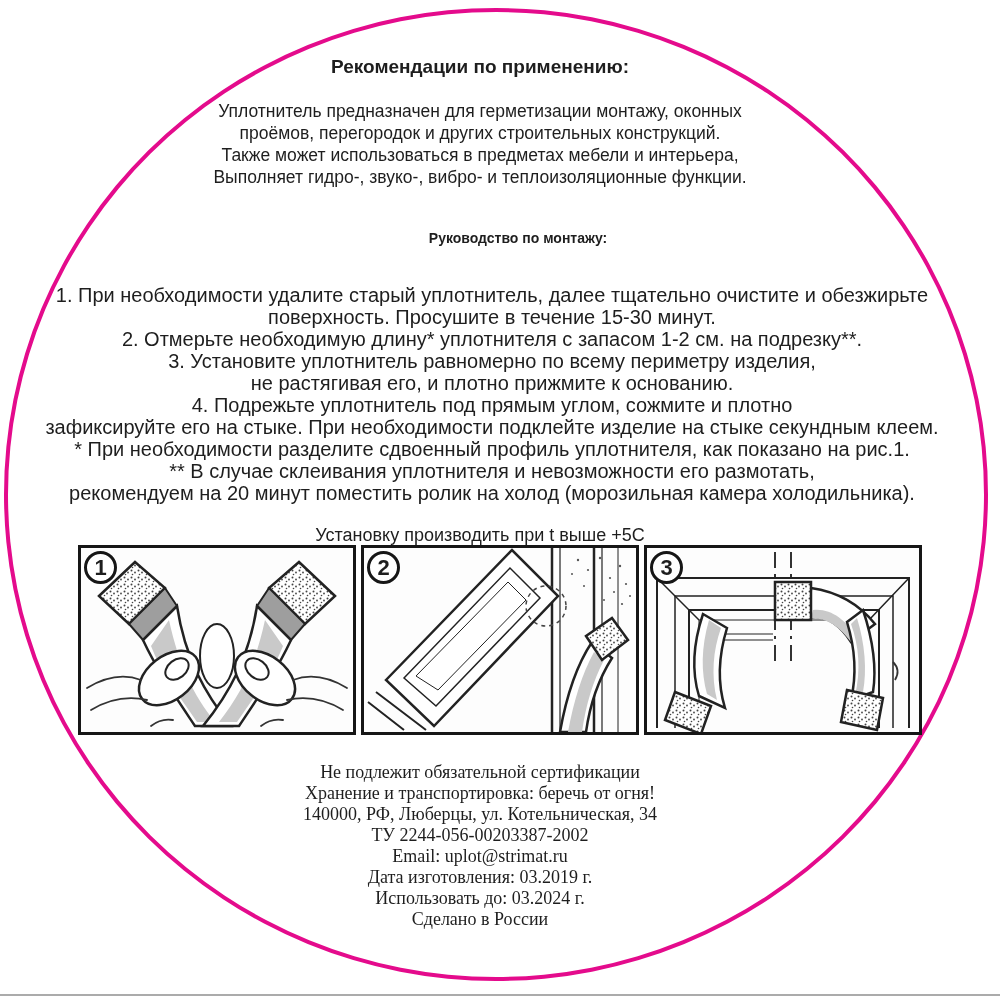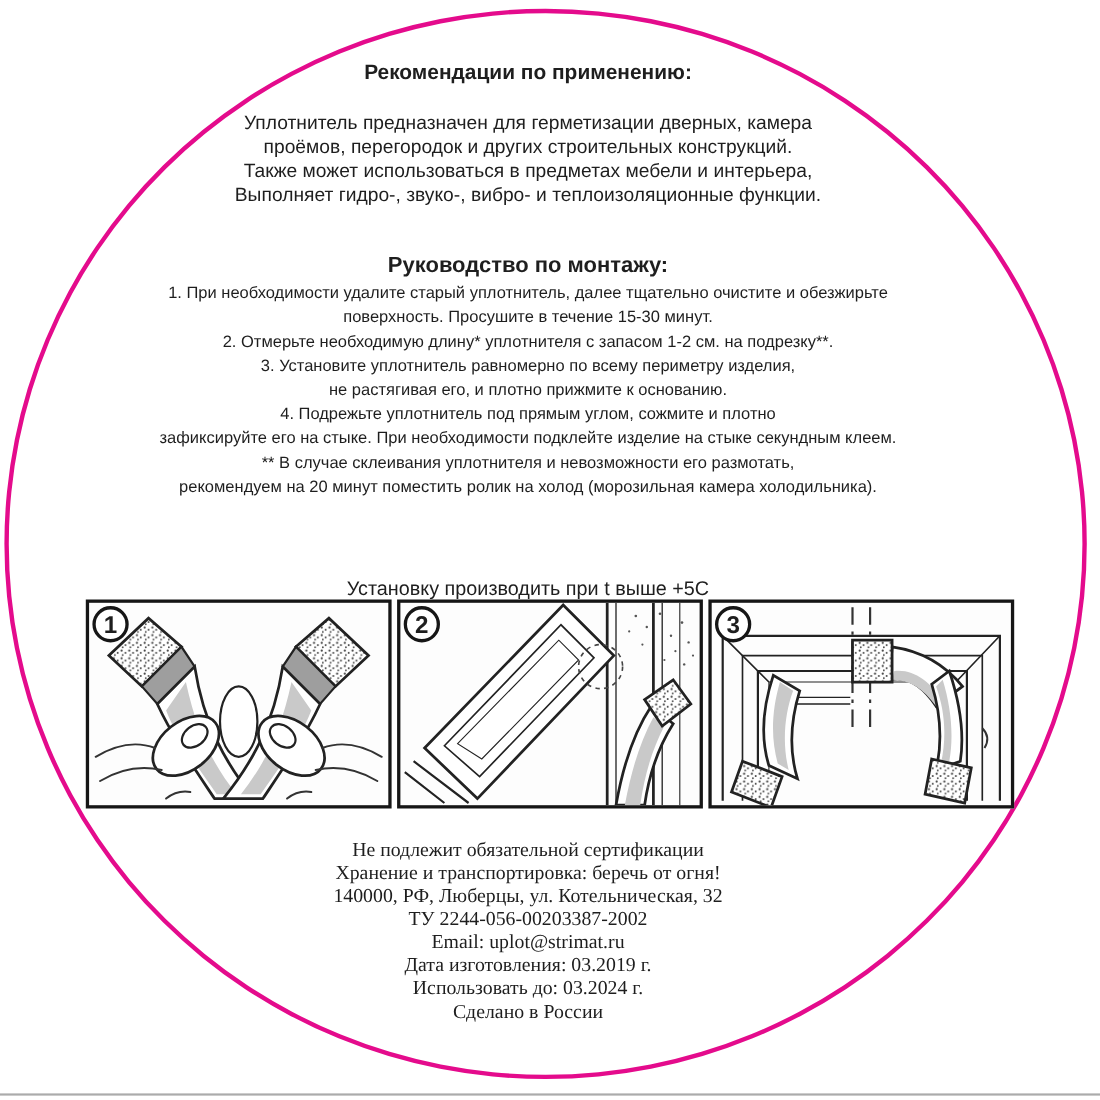"Уплотнитель предназначен для" div { text: дверных, камера -> монтажу, оконных }
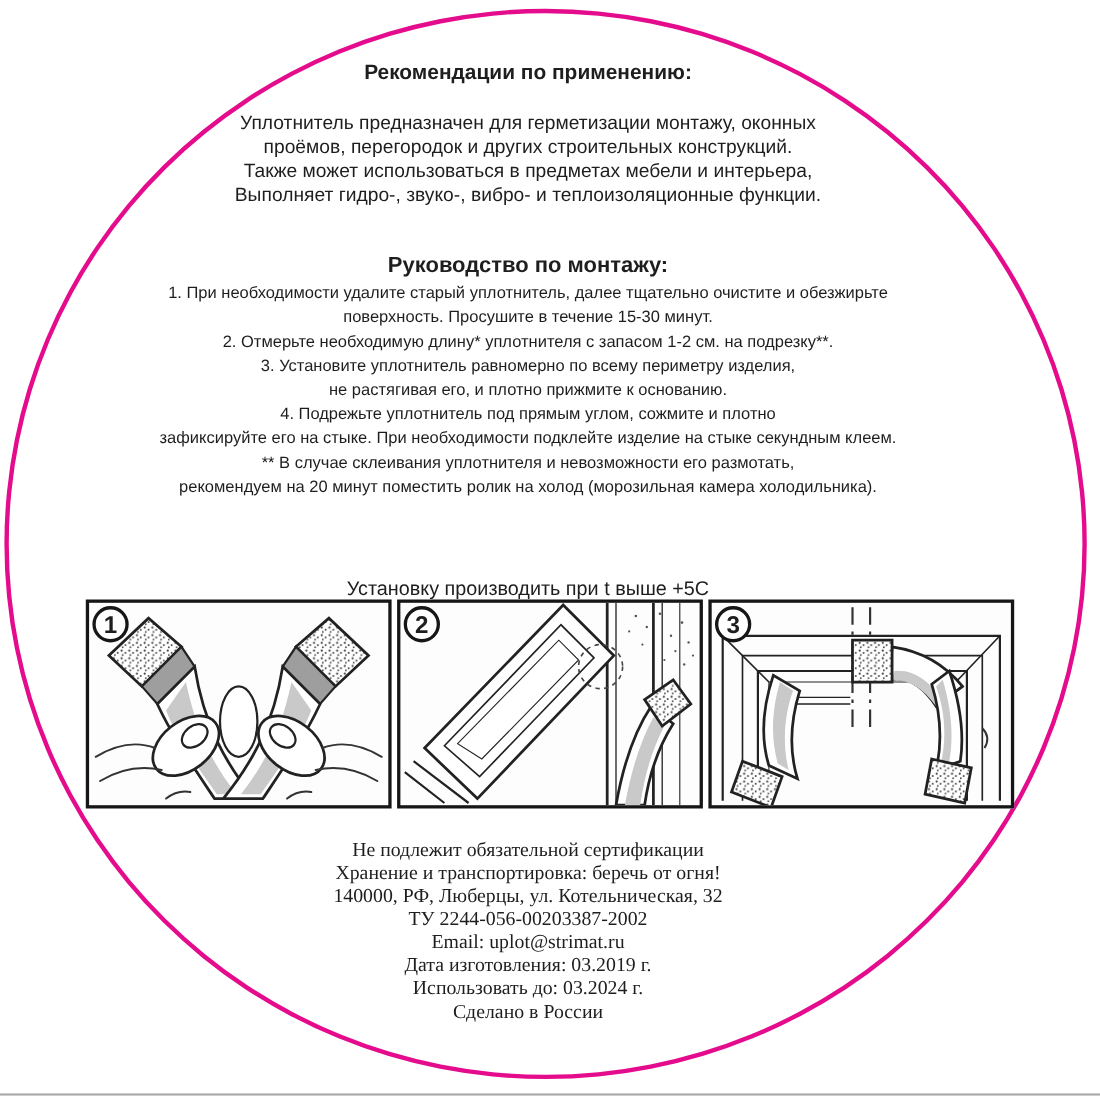"Руководство по монтажу:" .inst-title { font-size: 20px -> 14px; padding-left: none -> 38px }
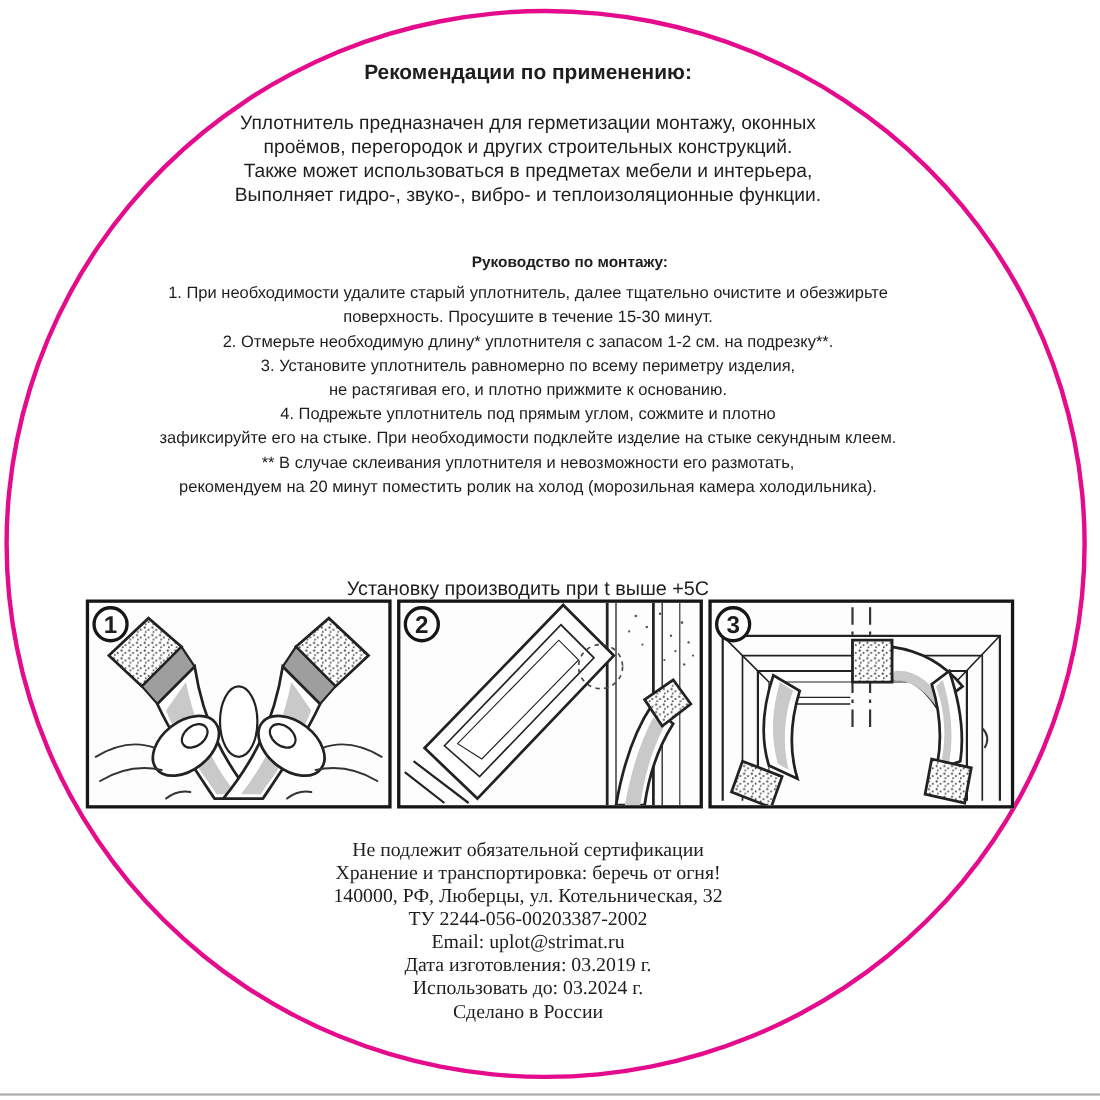"1. При необходимости удалите старый" .inst-body { font-size: 15px -> 20px; padding-left: none -> 12px; top: 256px -> 284px }
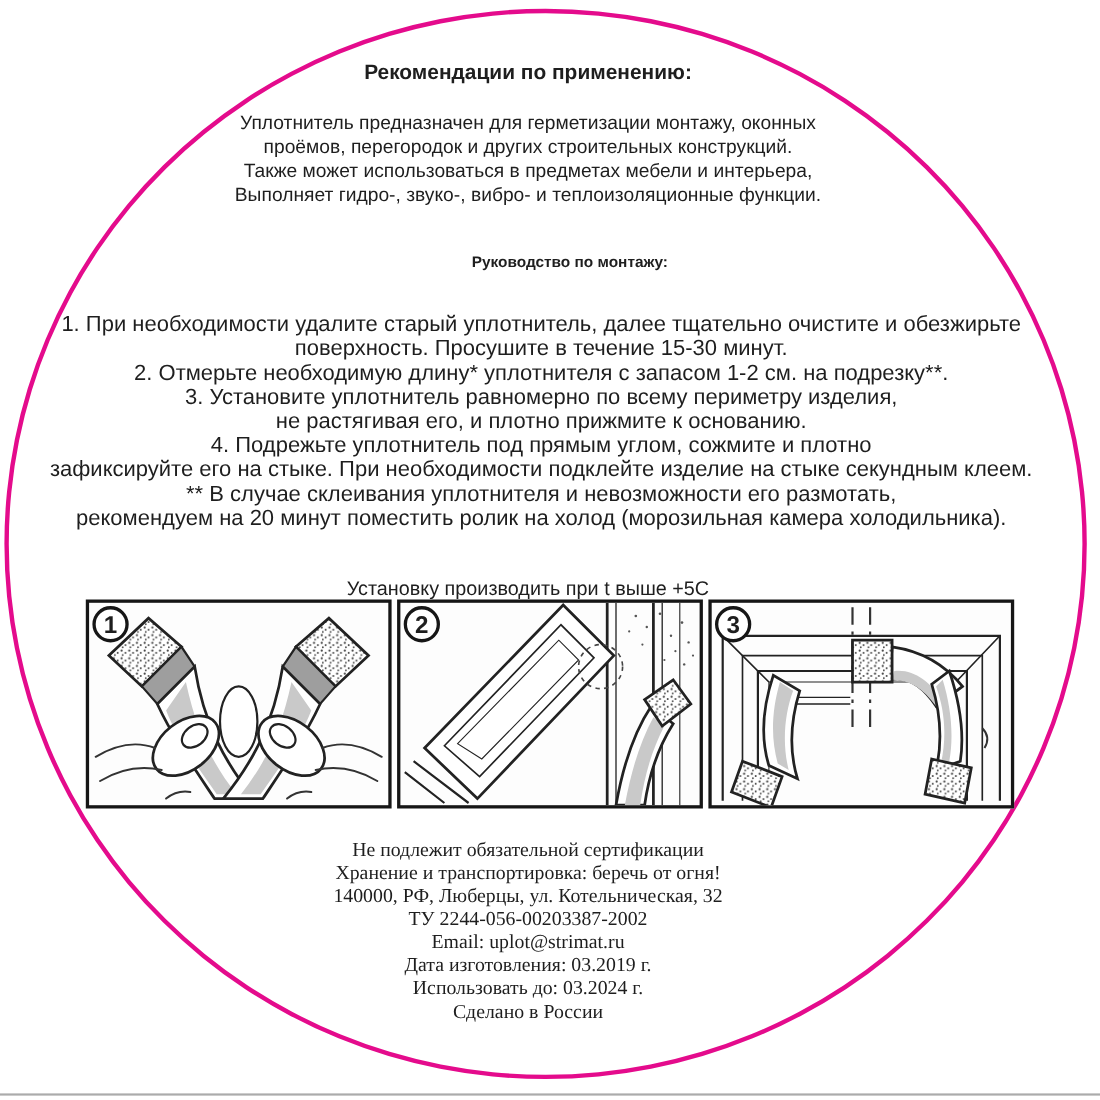"* При необходимости разделите сдвоенный" div { html: none -> <div>* При необходимости разделите сдвоенный профиль уплотнителя, как показано на рис.1.</div> }
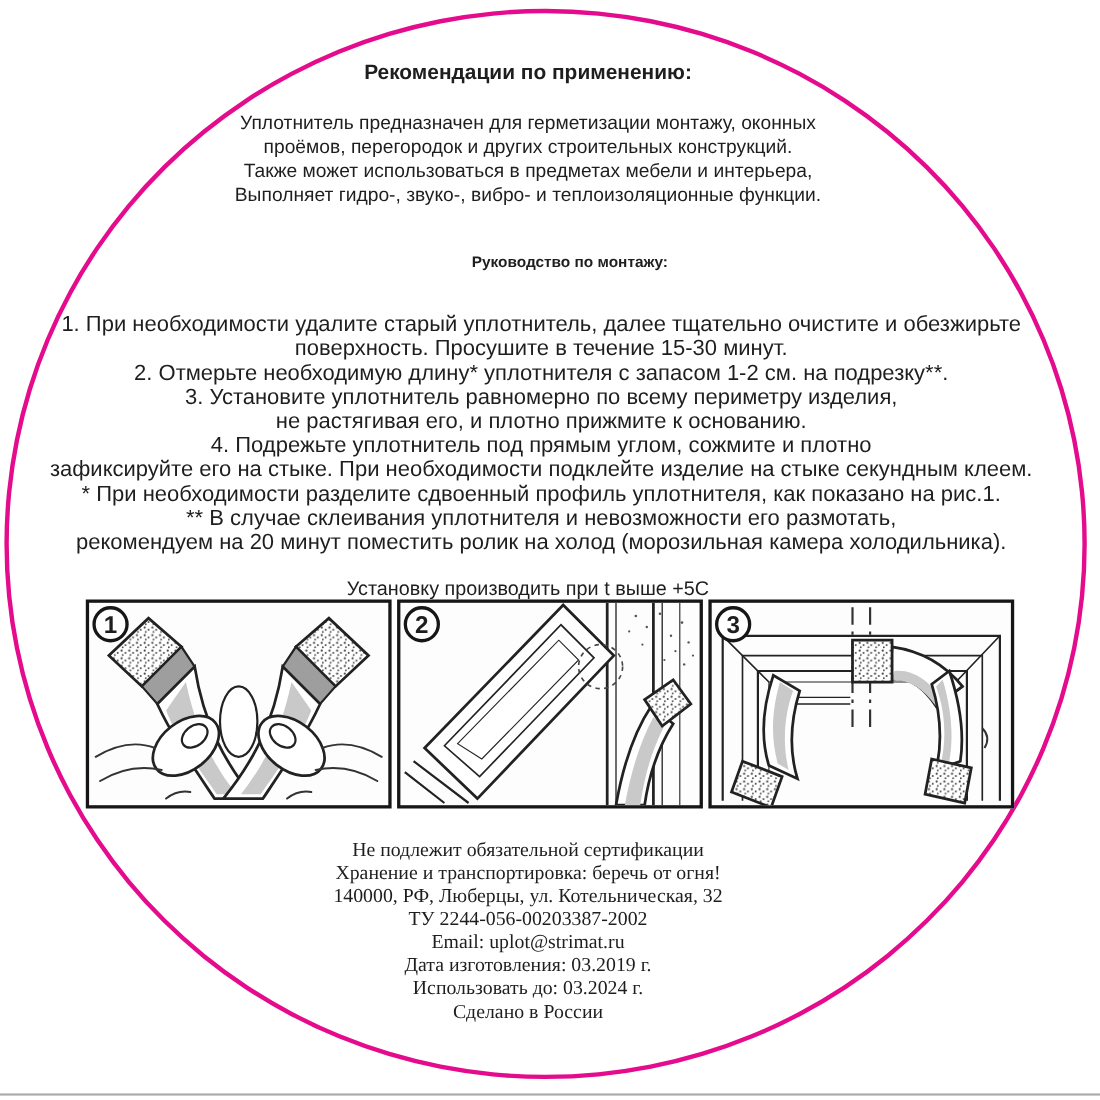"140000, РФ, Люберцы, ул. Котельническая," div { text: 32 -> 34 }
